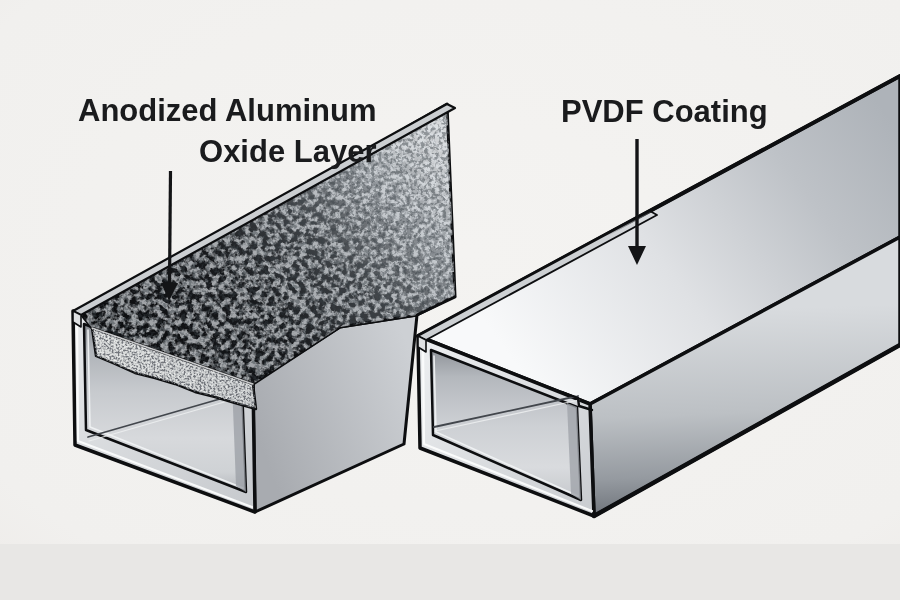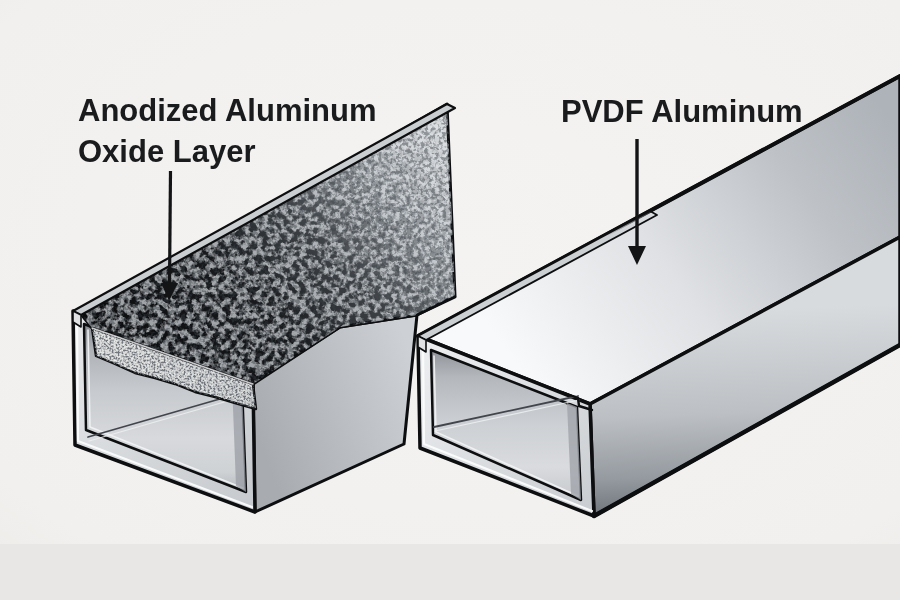"Anodized Aluminum" .stage { text-align: none -> right }
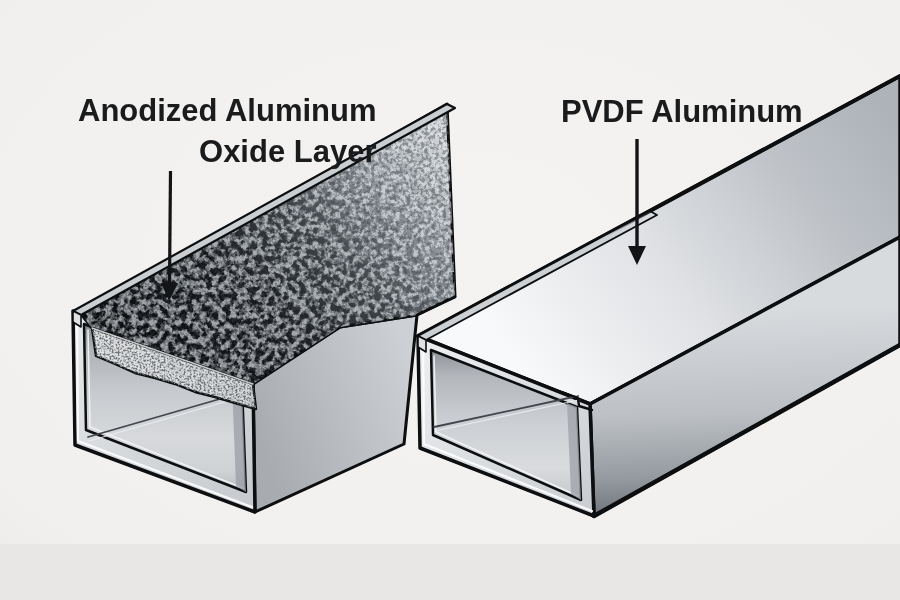"PVDF Aluminum" div.label { text: Aluminum -> Coating }
